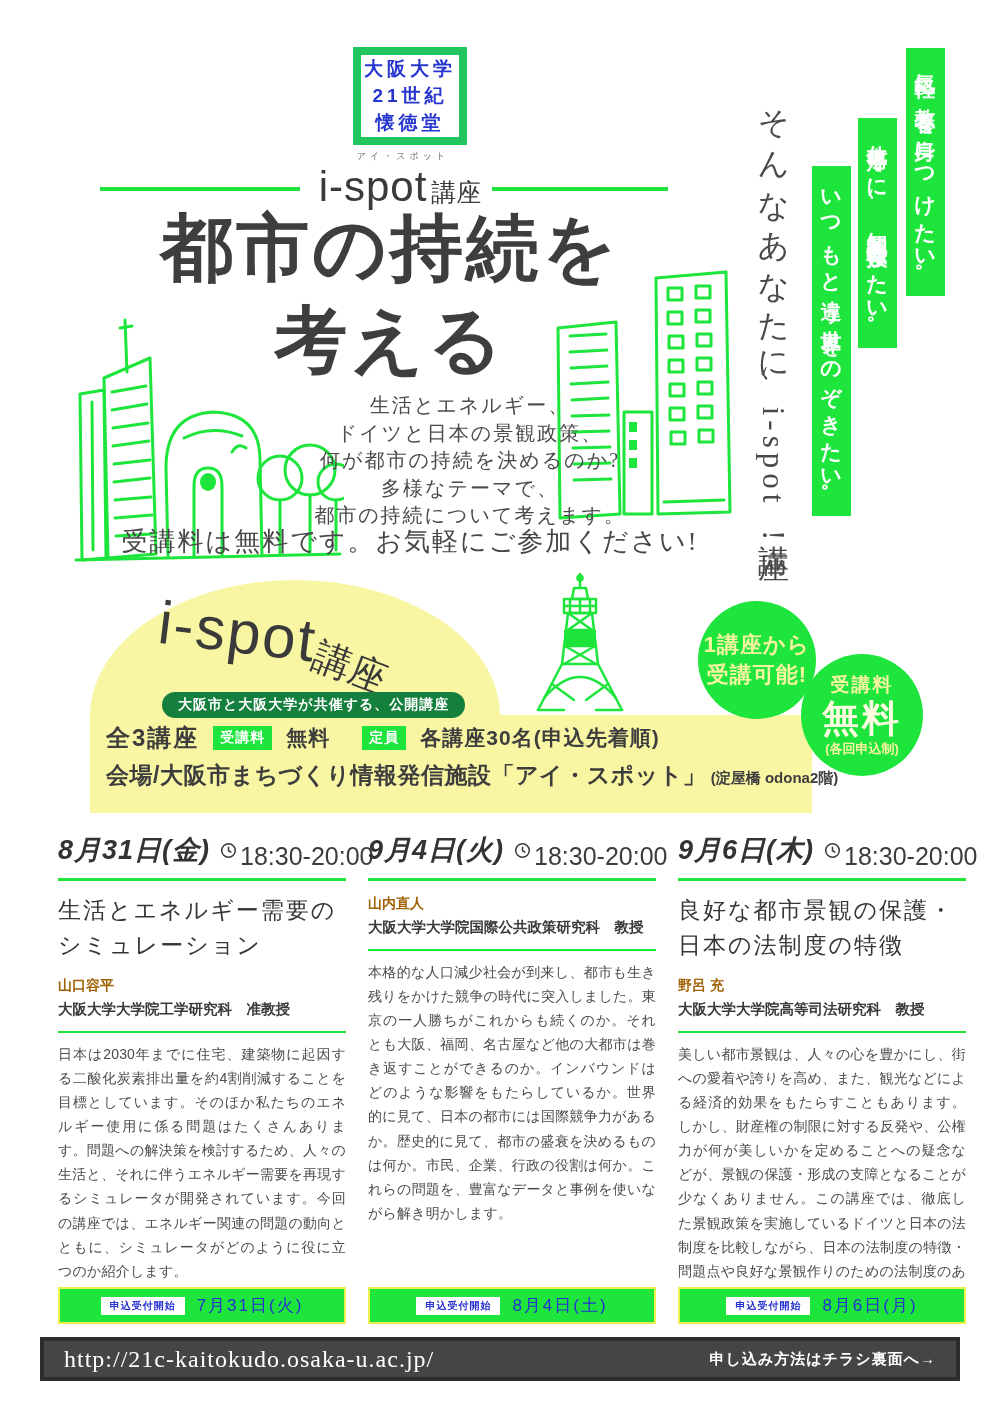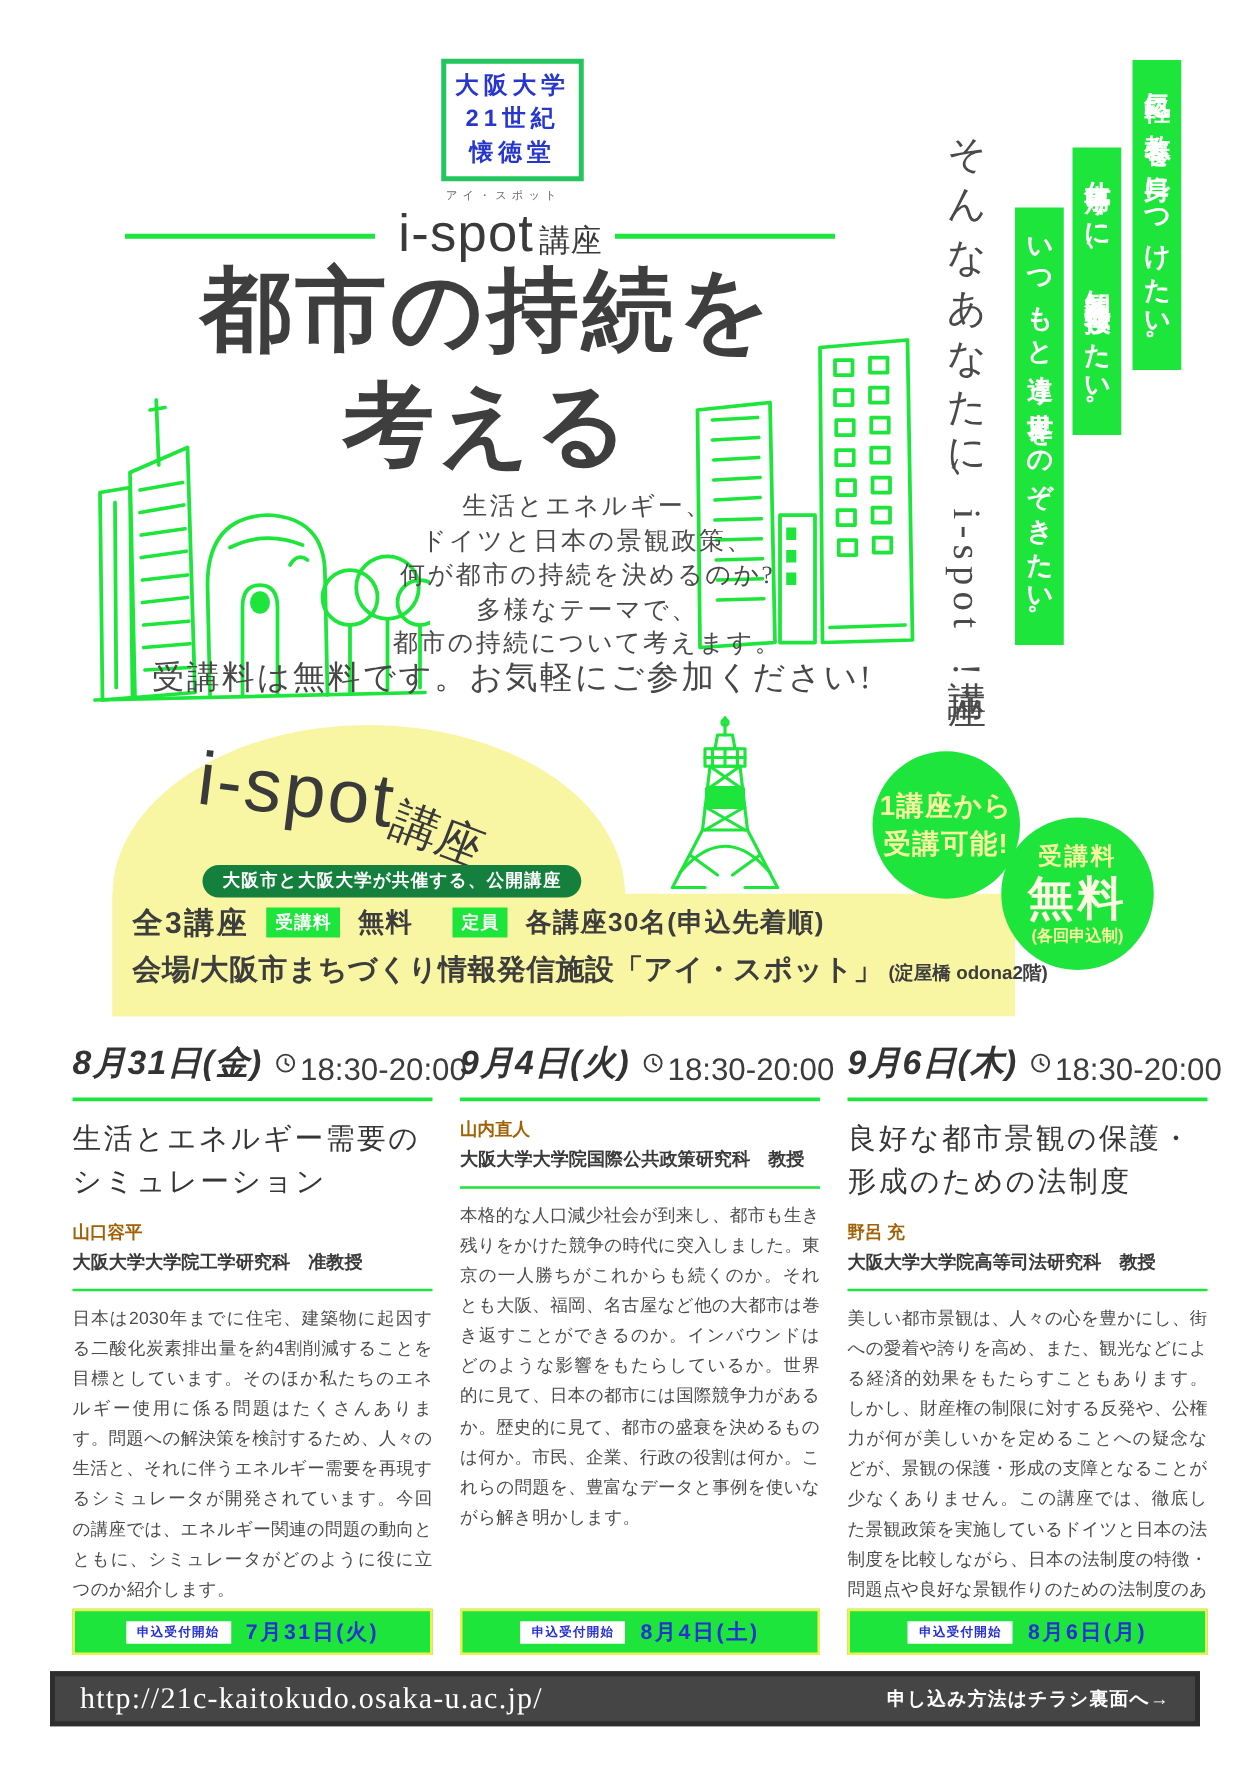"大阪大学" .logo-box { border: 4px solid #22c55e -> 8px solid #22c55e }
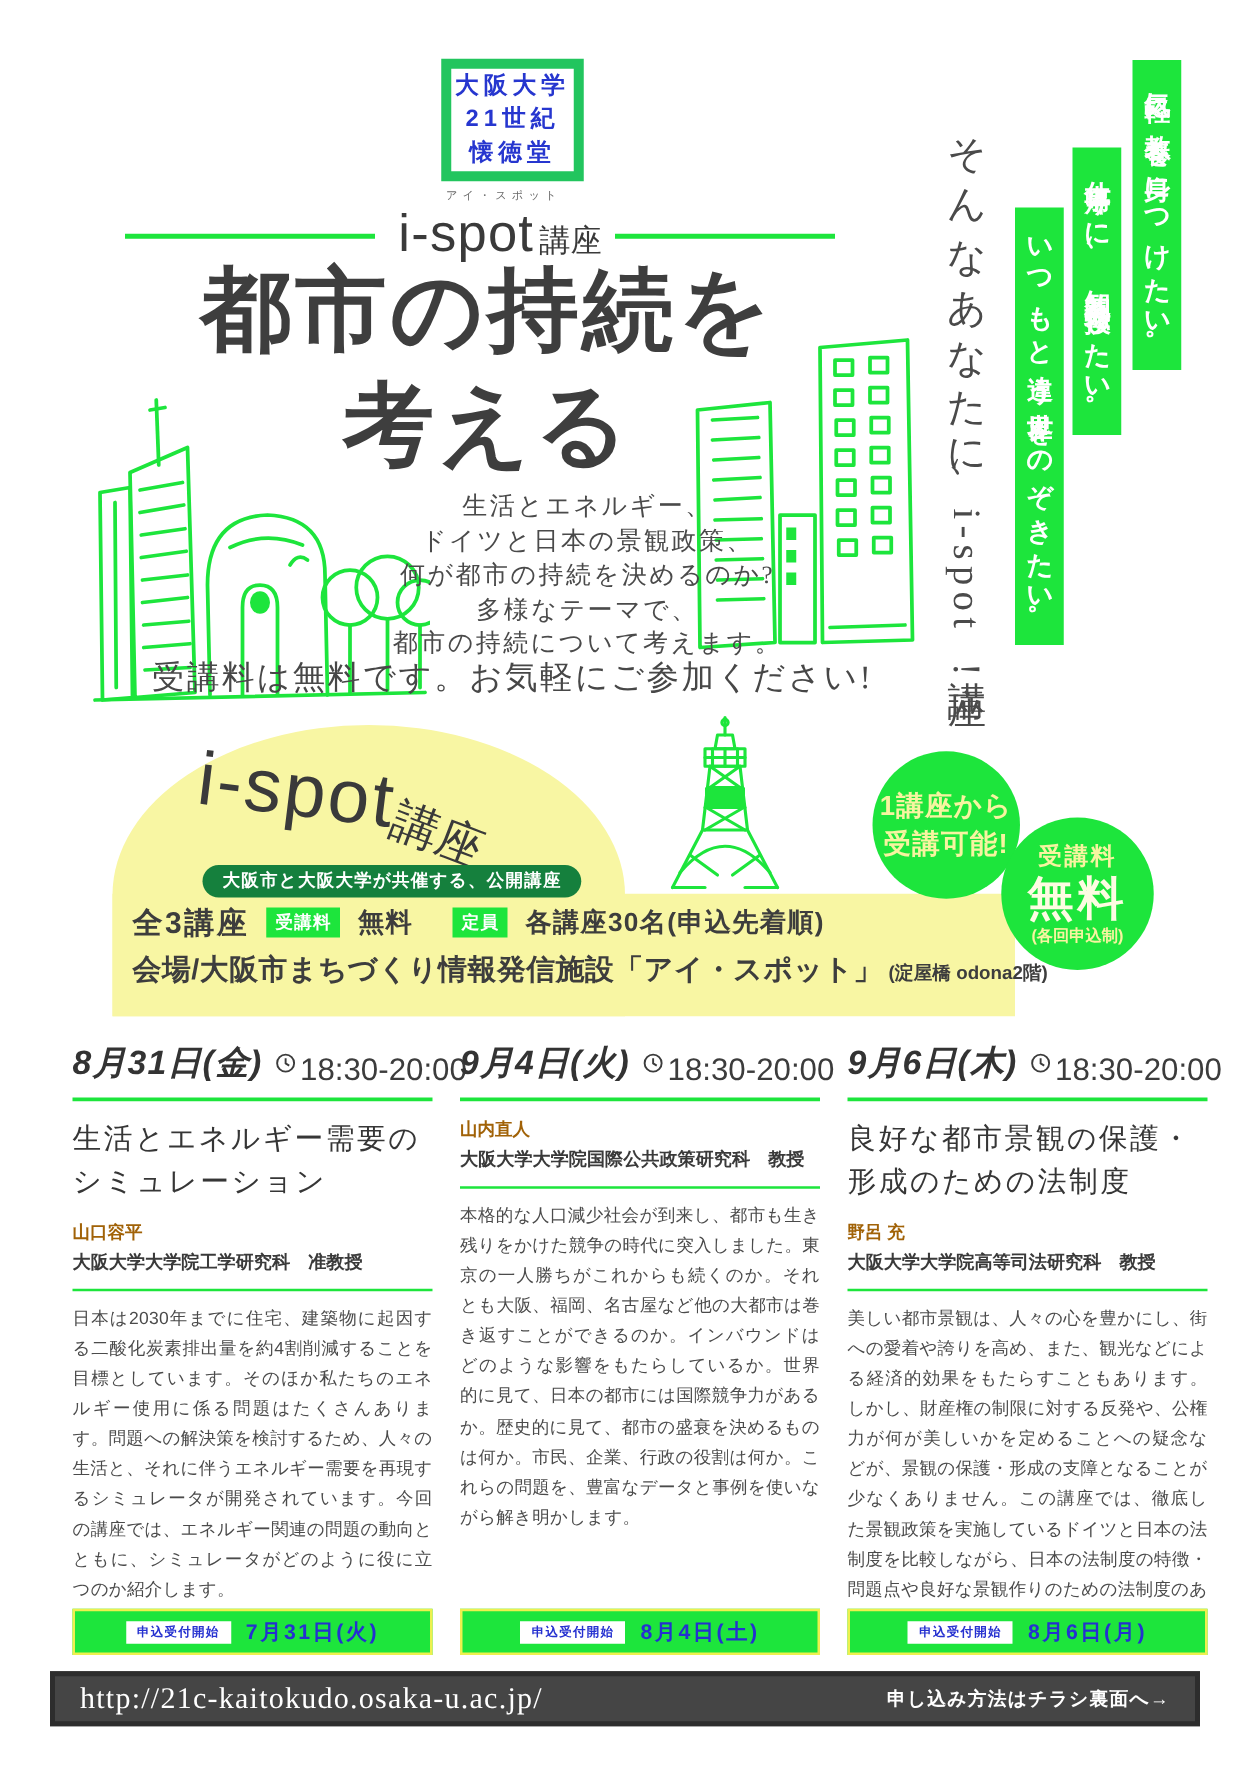"形成のための法制度" span { text: 形成のための法制度 -> 日本の法制度の特徴 }
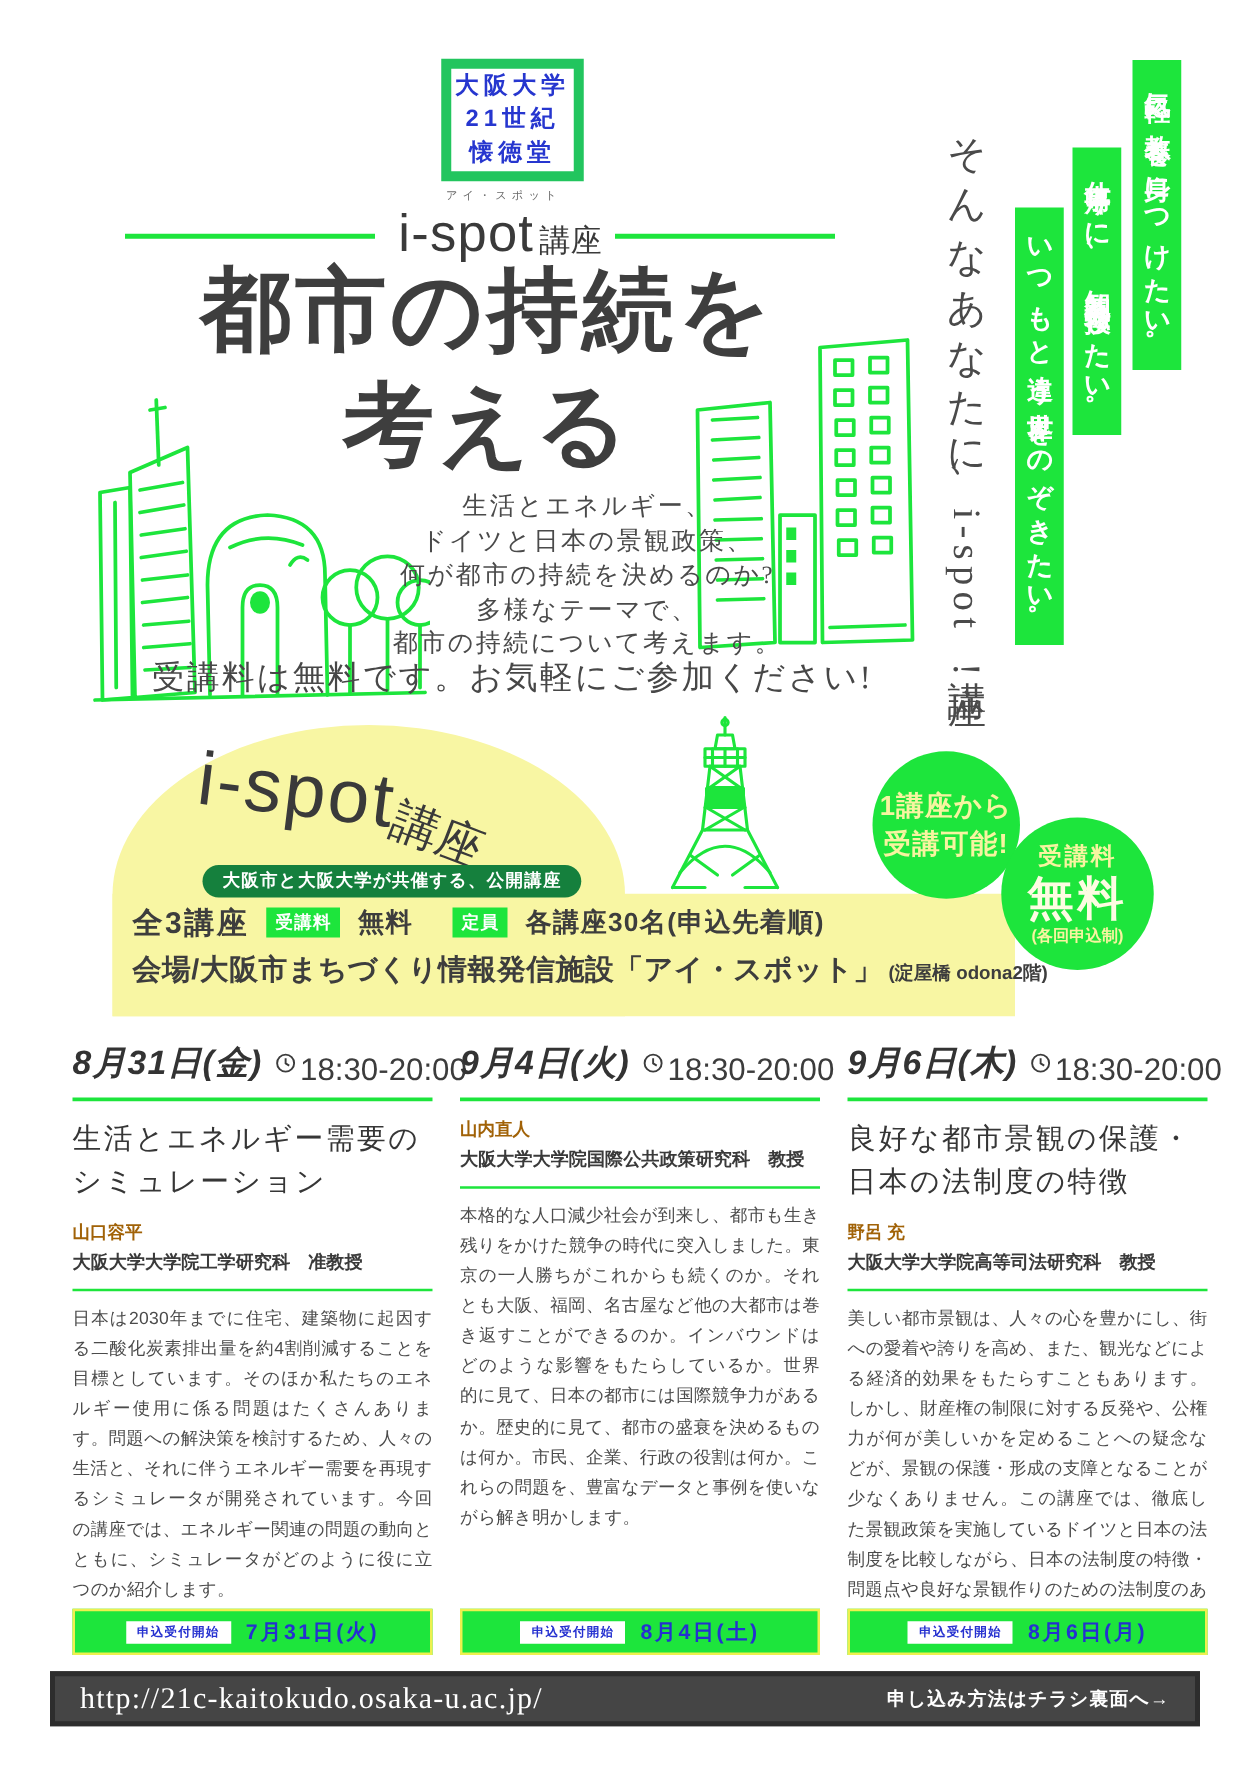"7月31日(火)" .apply-date { font-weight: bold -> normal }
